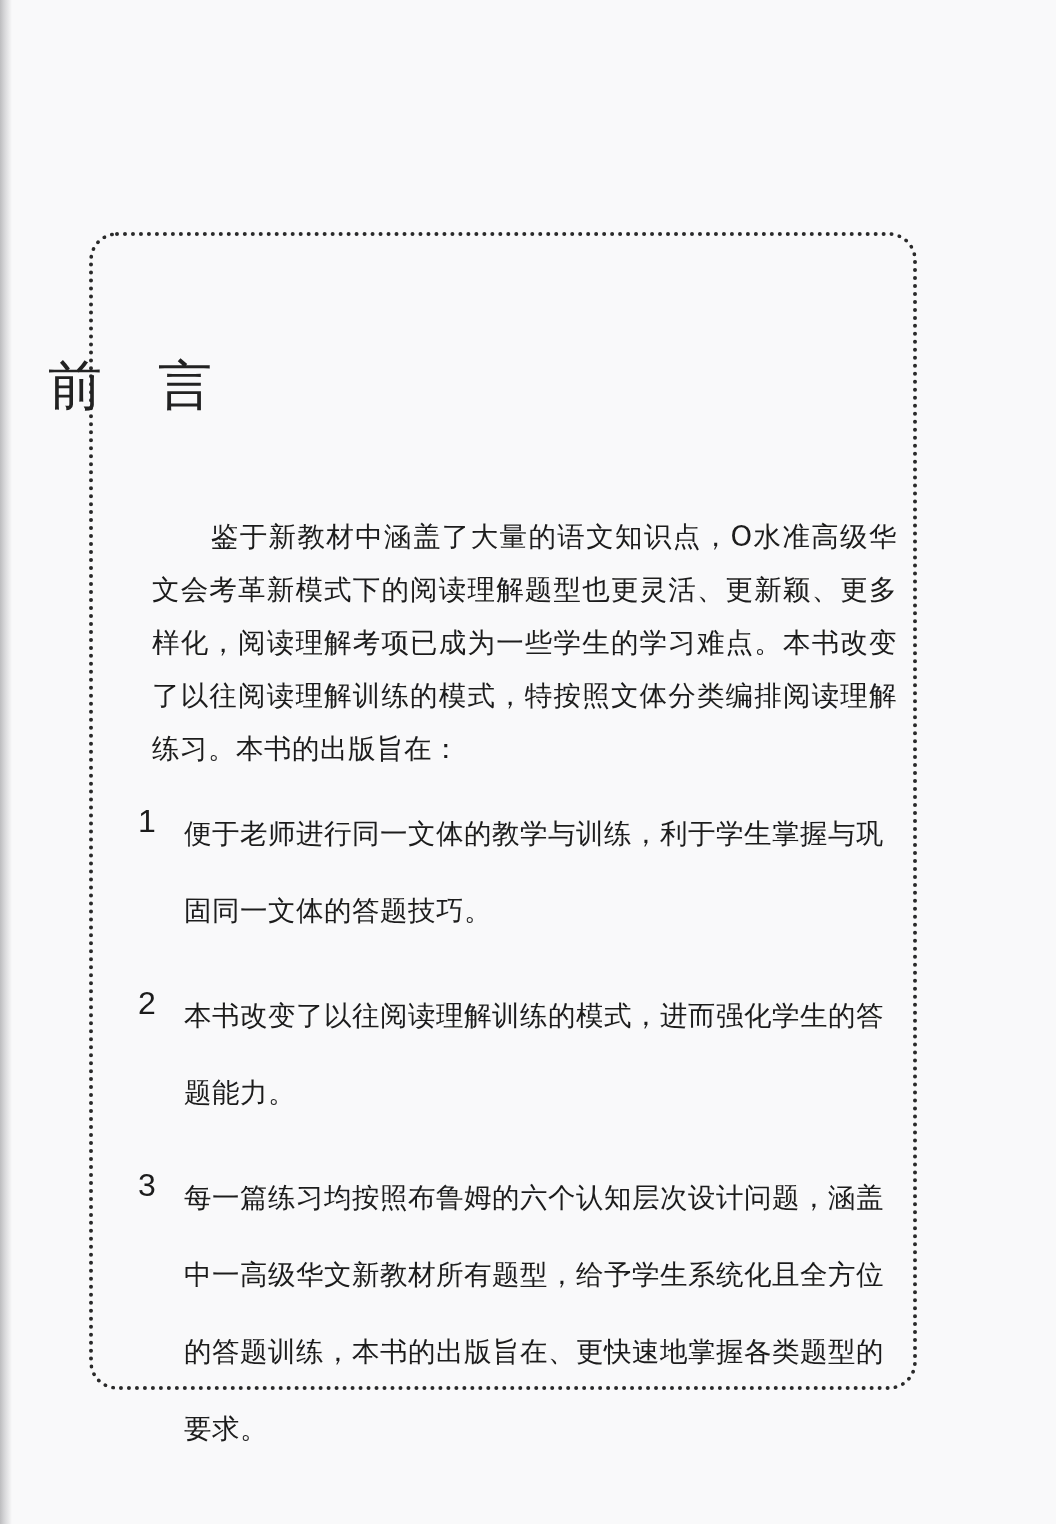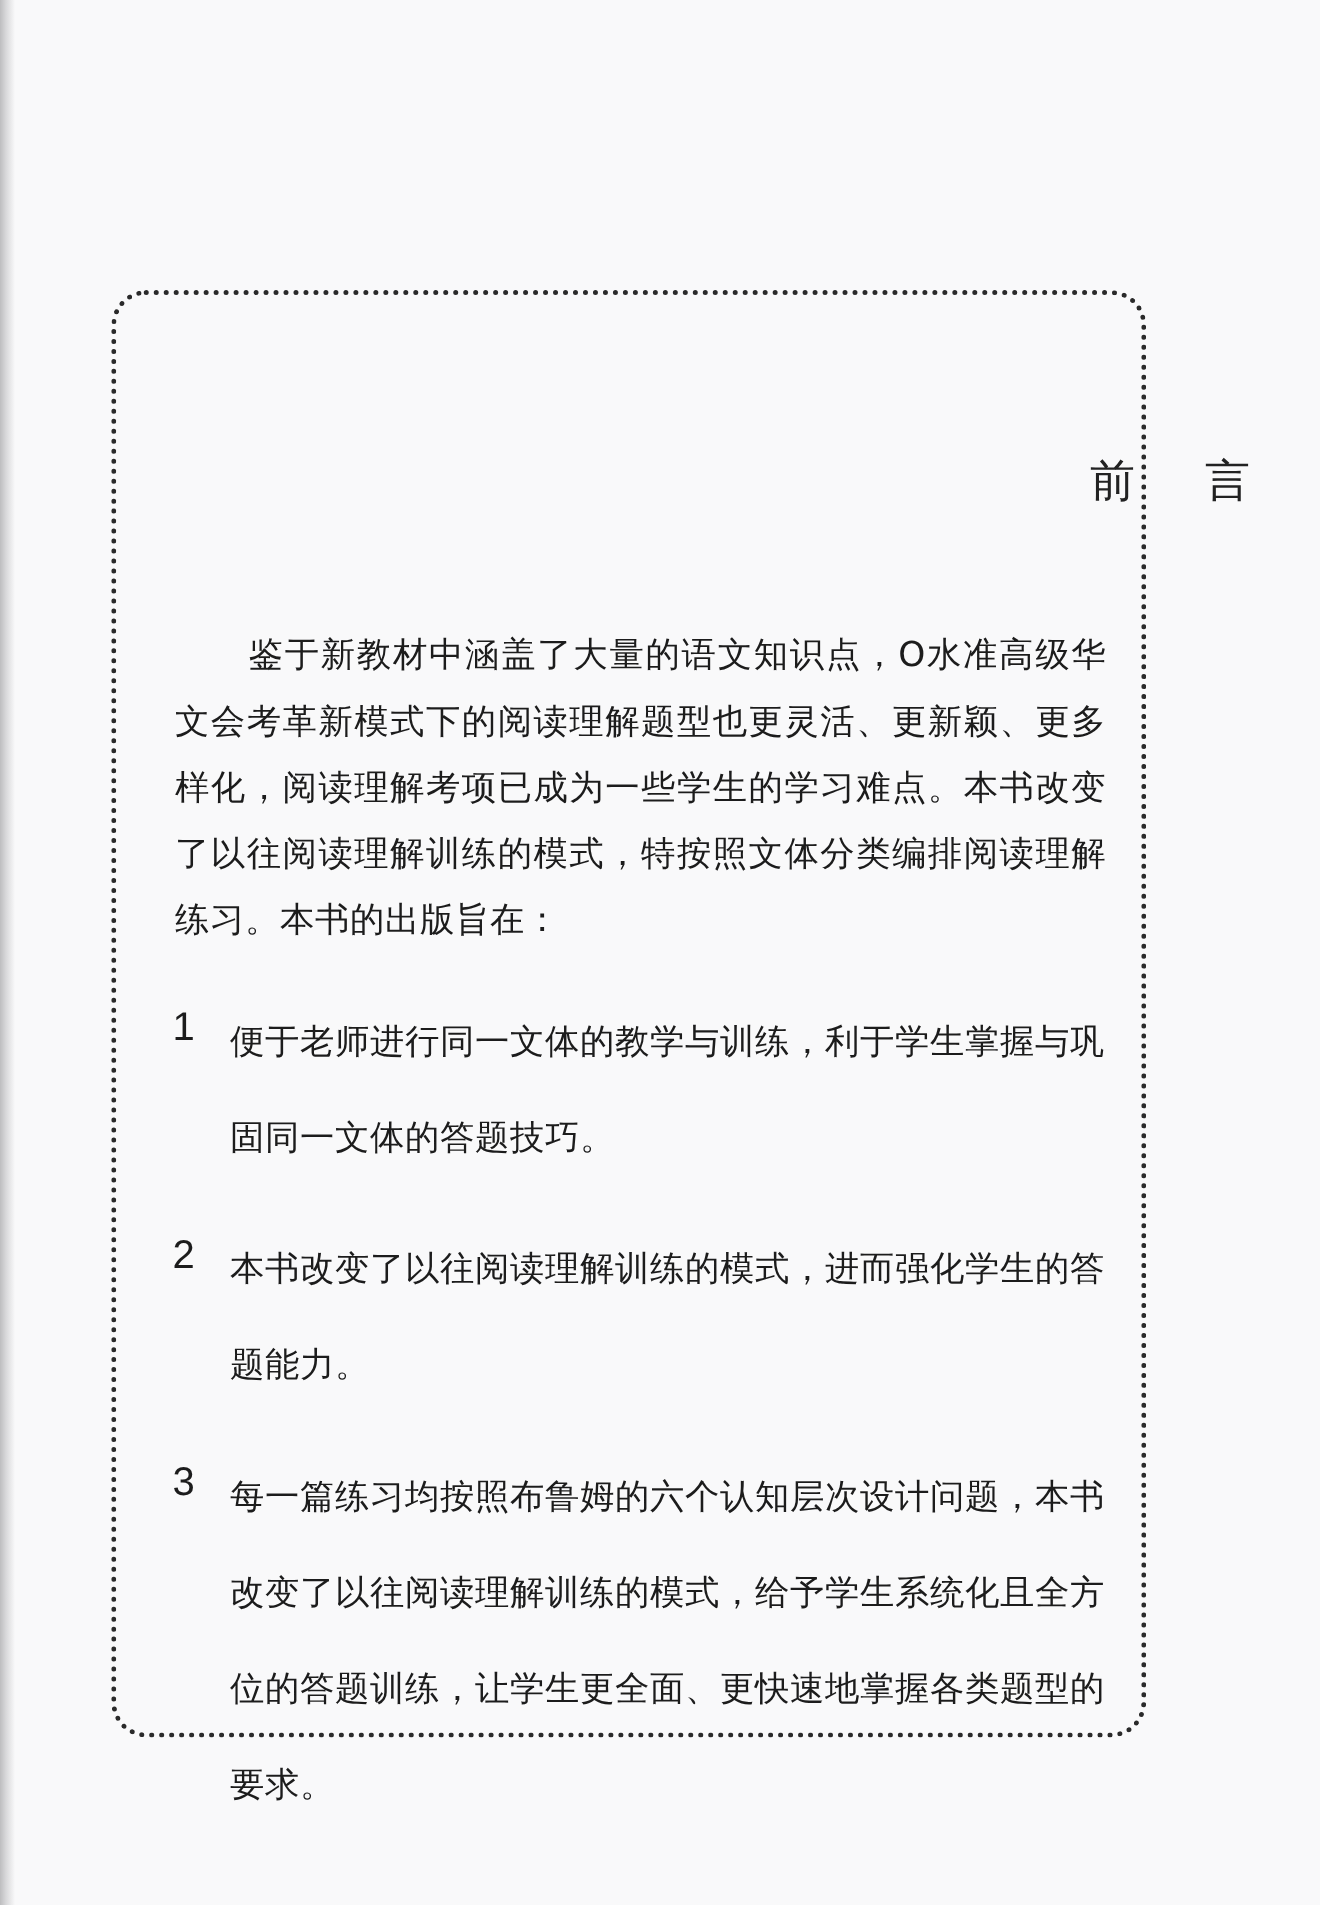"前言" .title { font-size: 36px -> 54px; text-align: right -> left }
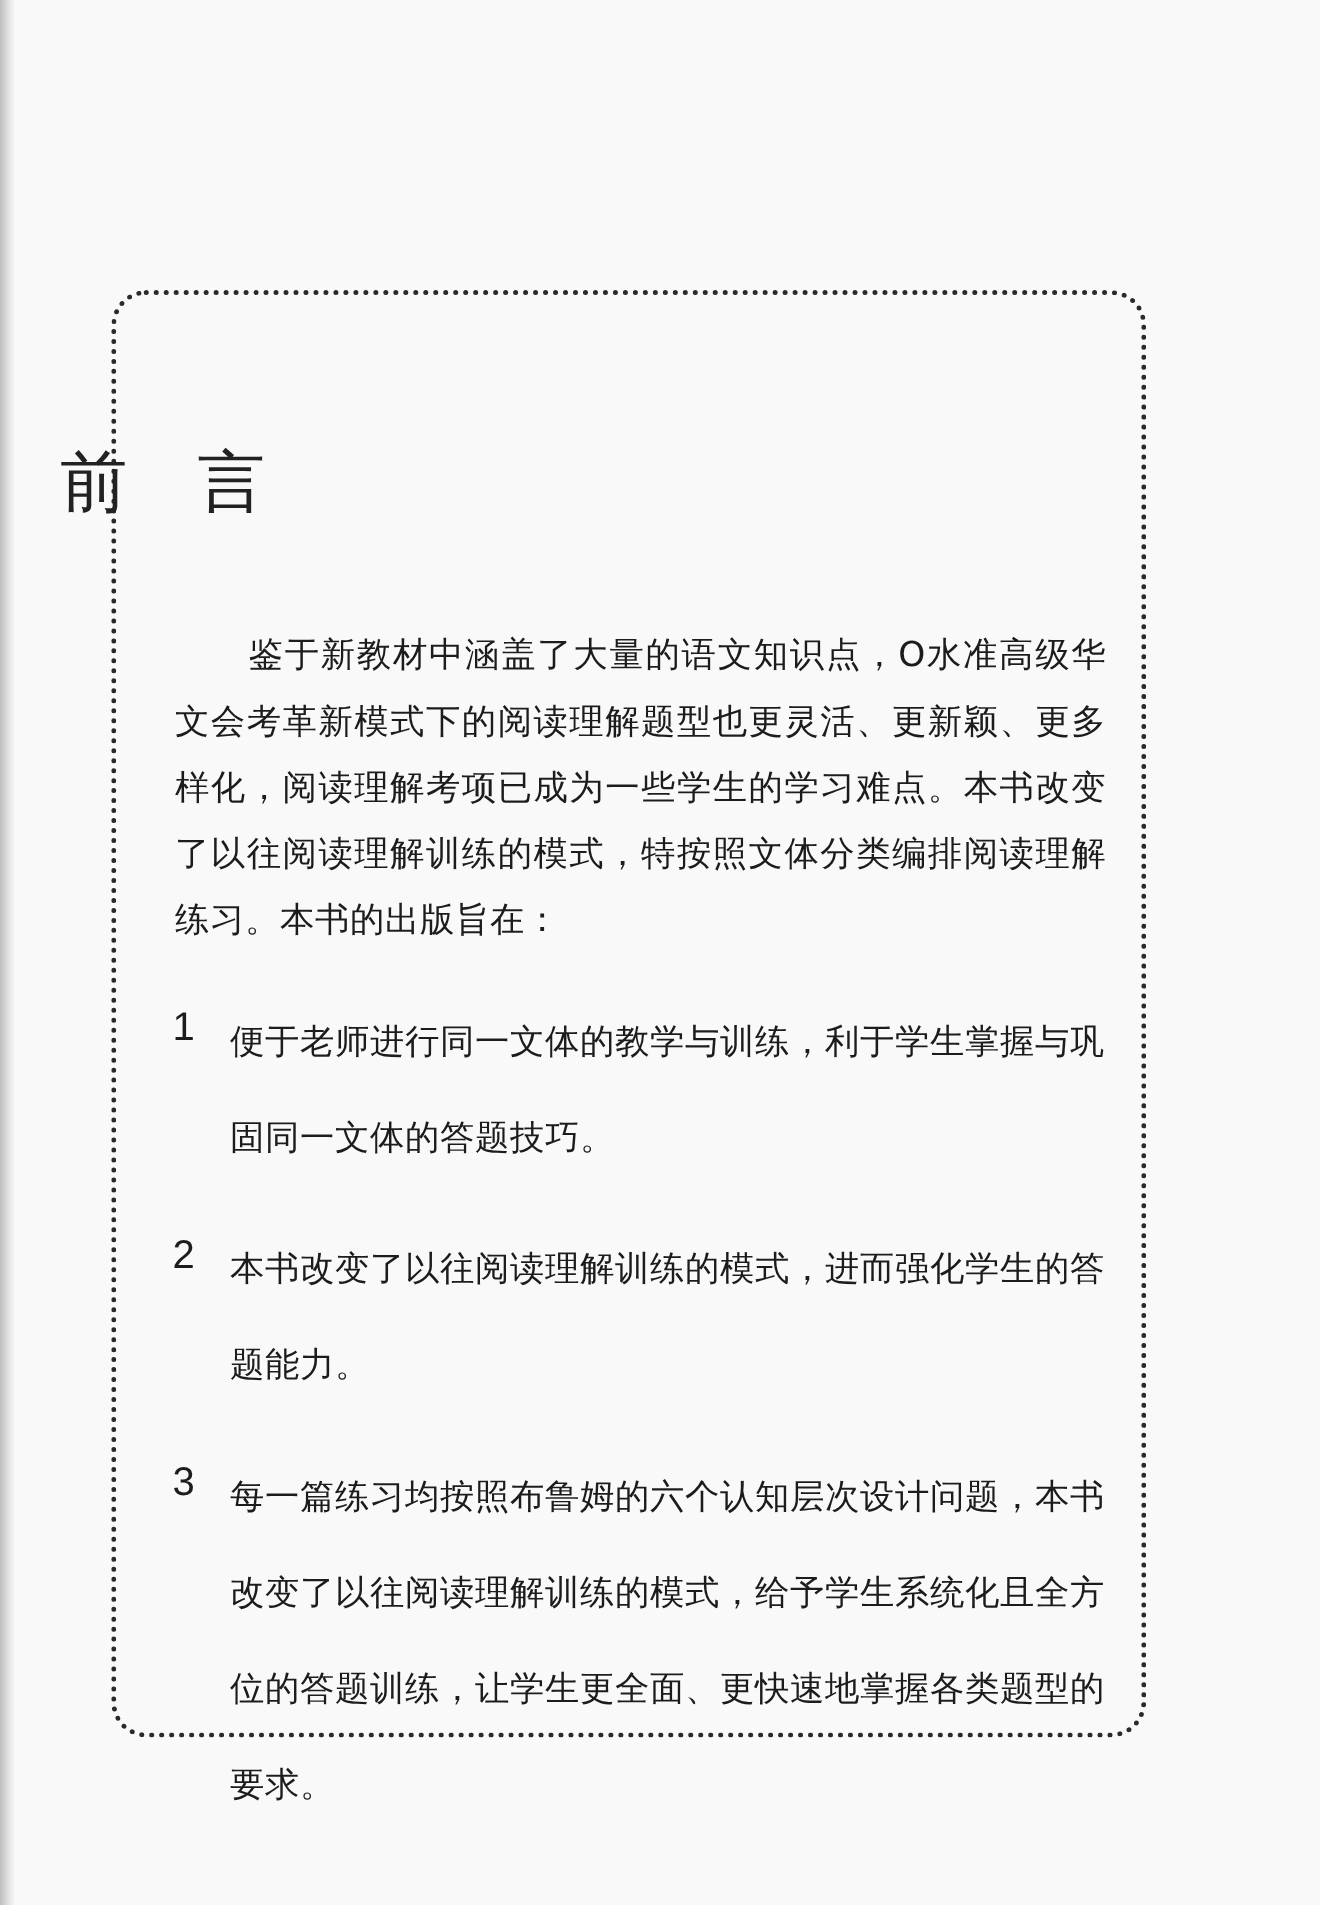"鉴于新教材中涵盖了大量的语文知识点，O水准高级华文会考革新模式下的阅读理解题型也" .intro { margin: 0 -> 12px }
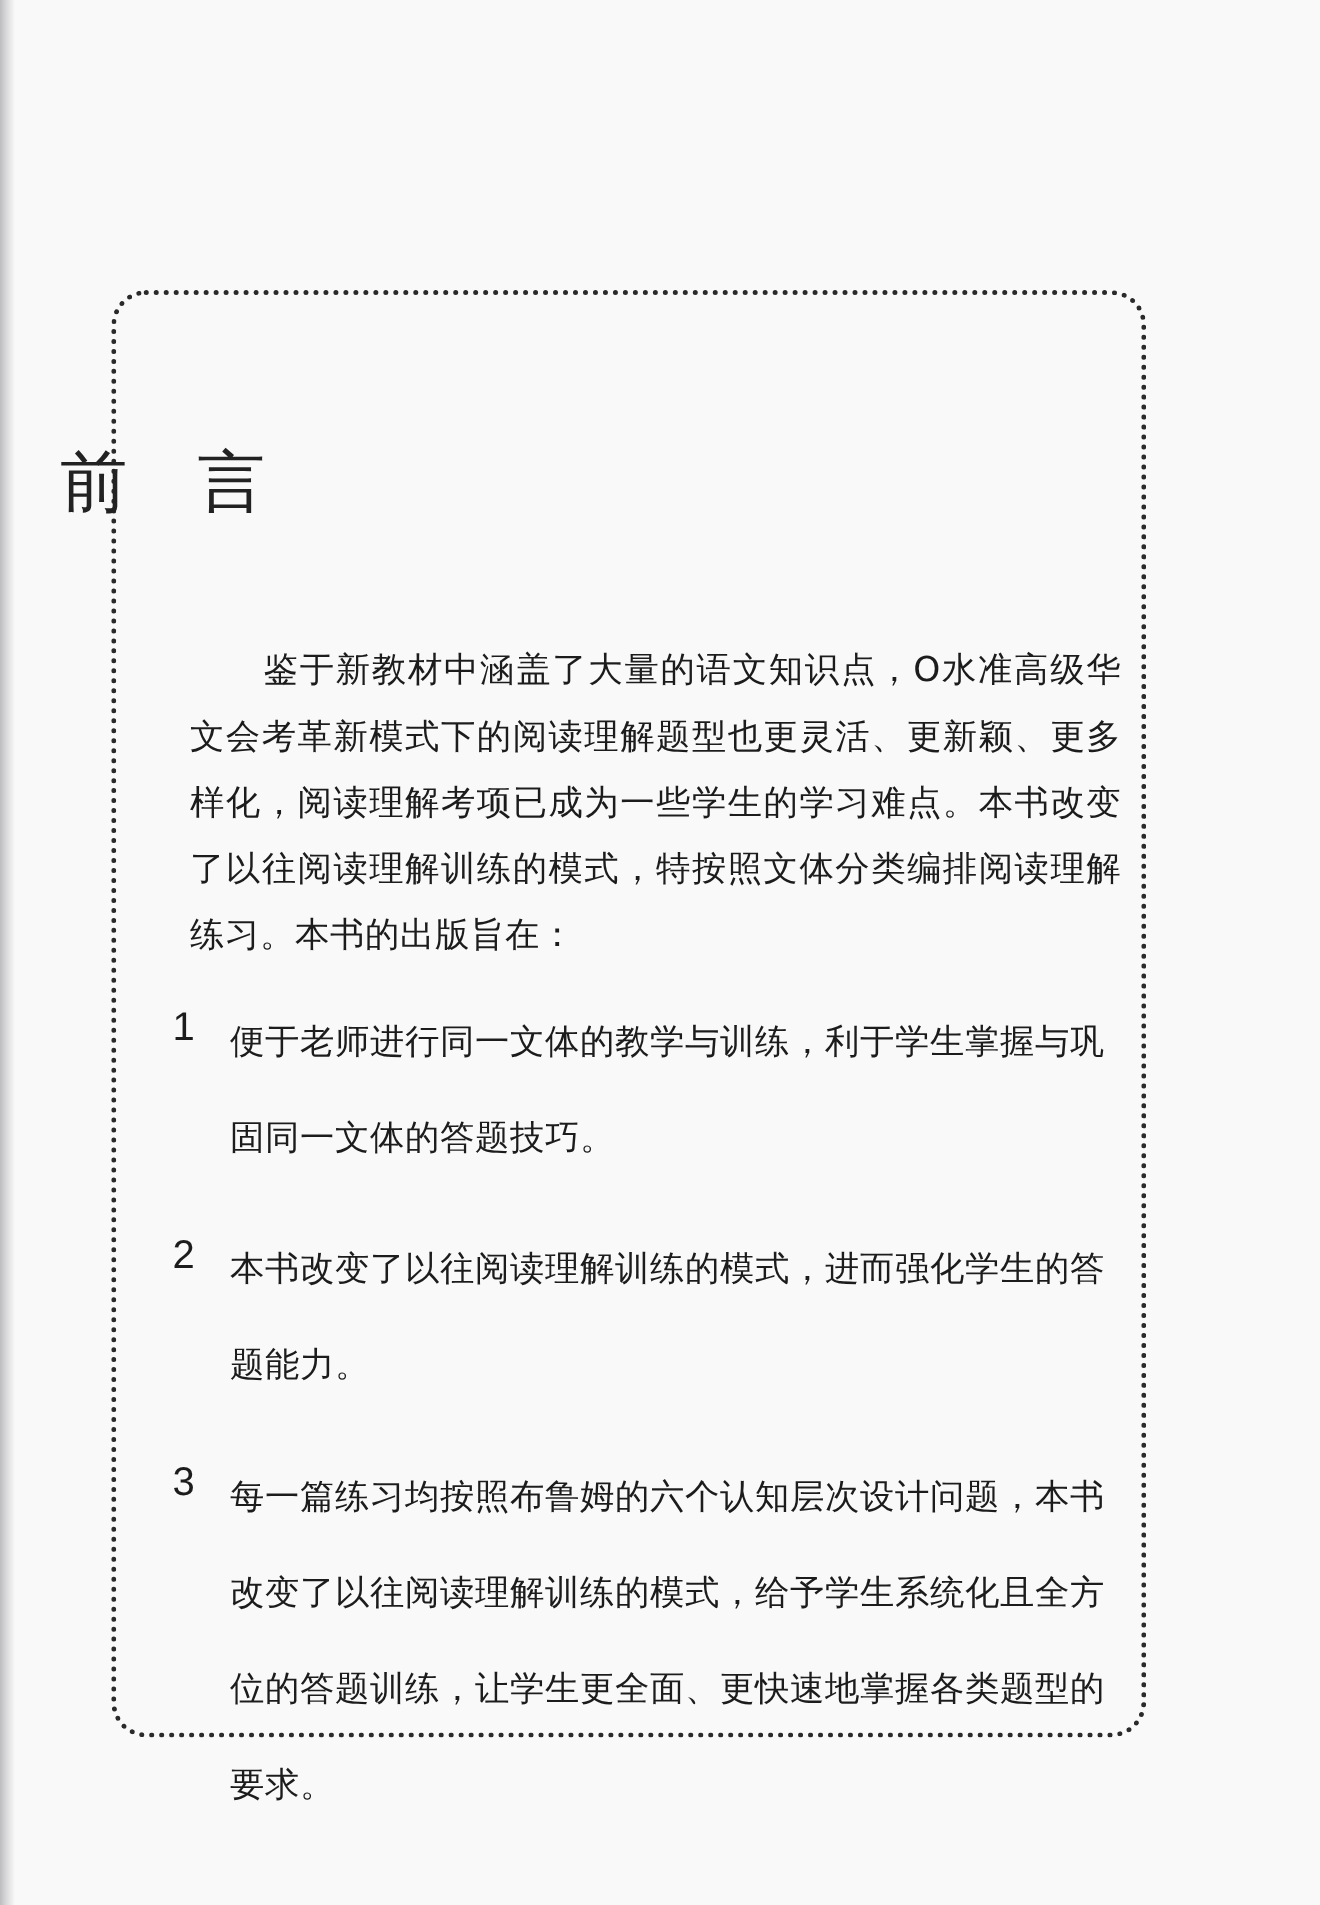"每一篇练习均按照布鲁姆的六个认知层次设计问题，本书改变了以往阅读理解训练的模式，" span.point-text { text: 本书改变了以往阅读理解训练的模式，给予学生系统化且全方位的答题训练，让学生更全面 -> 涵盖中一高级华文新教材所有题型，给予学生系统化且全方位的答题训练，本书的出版旨在 }
